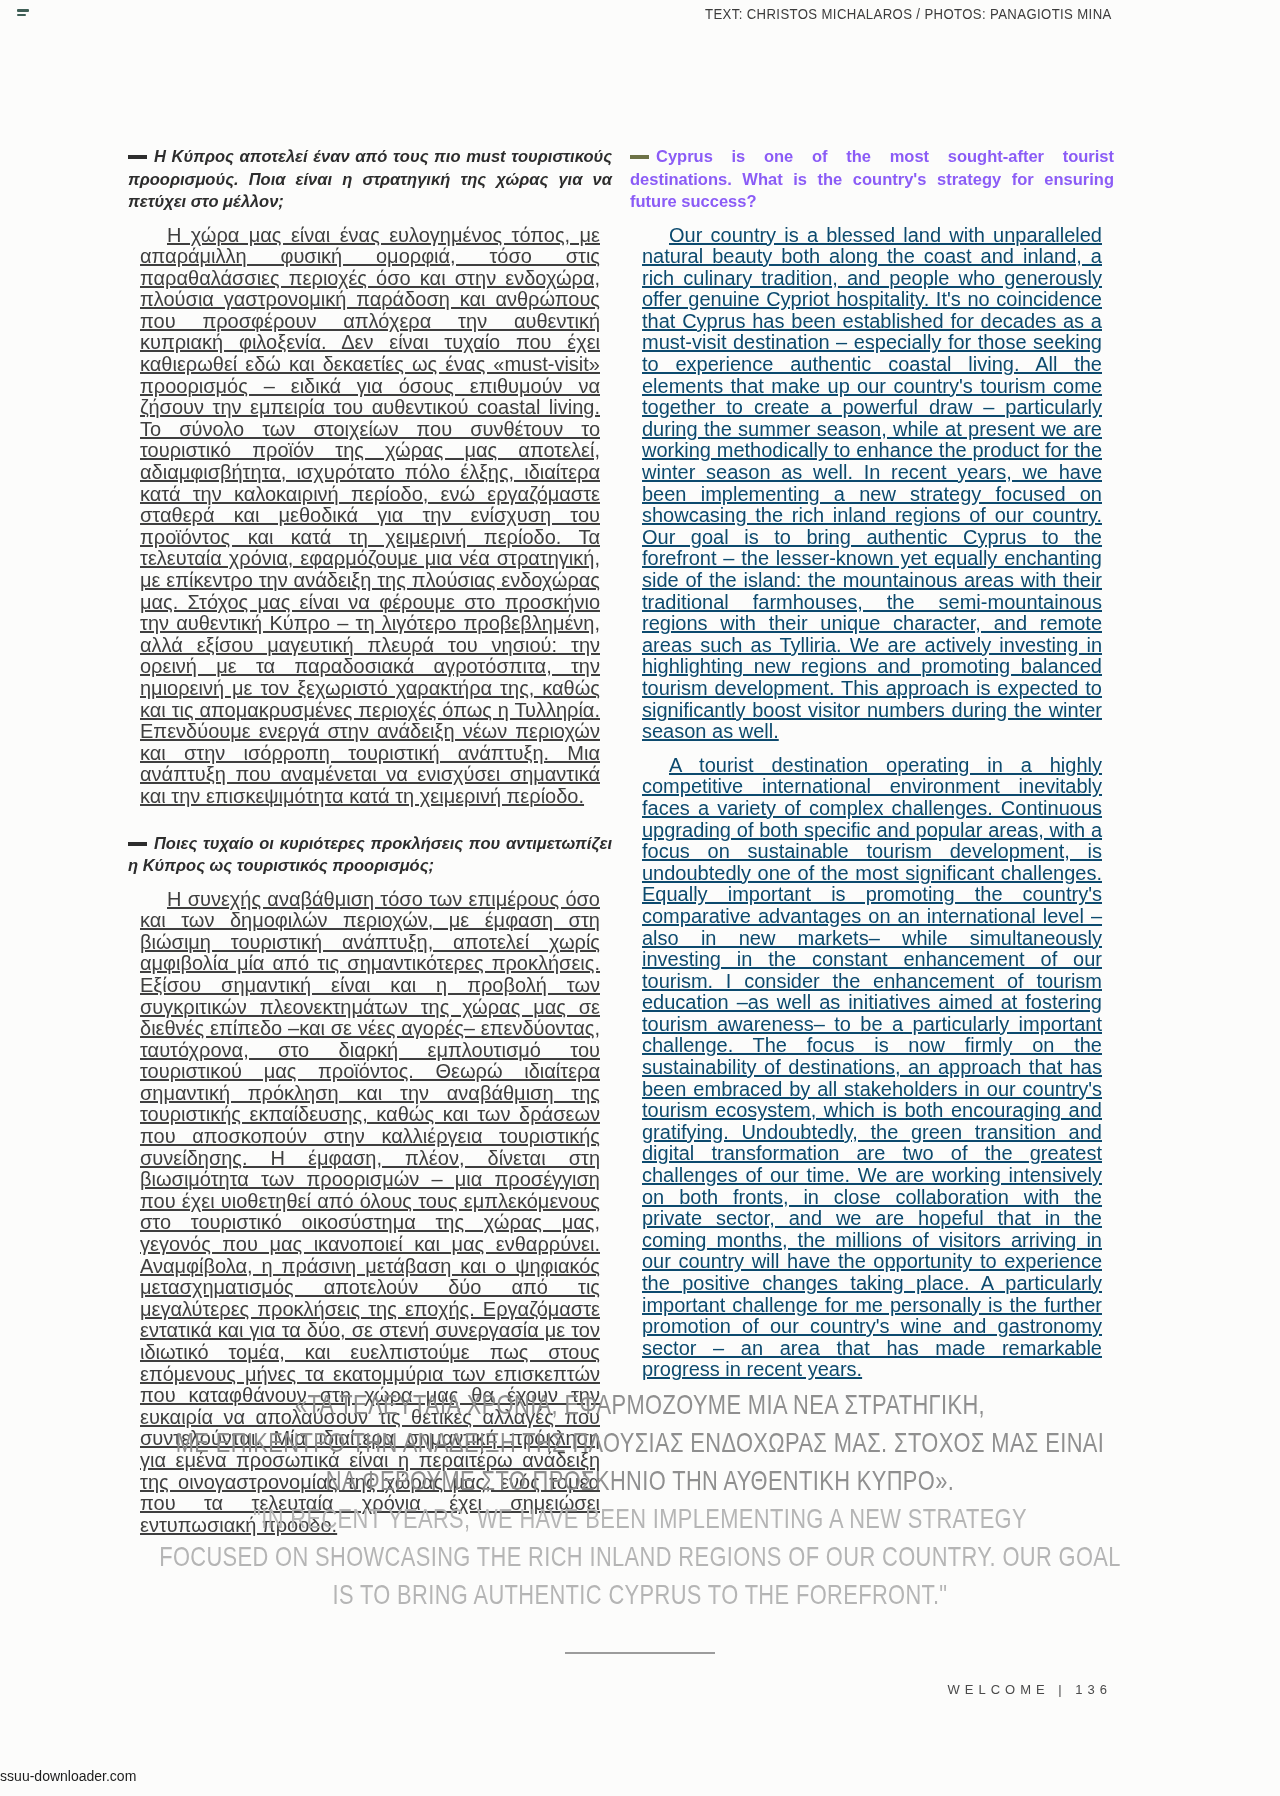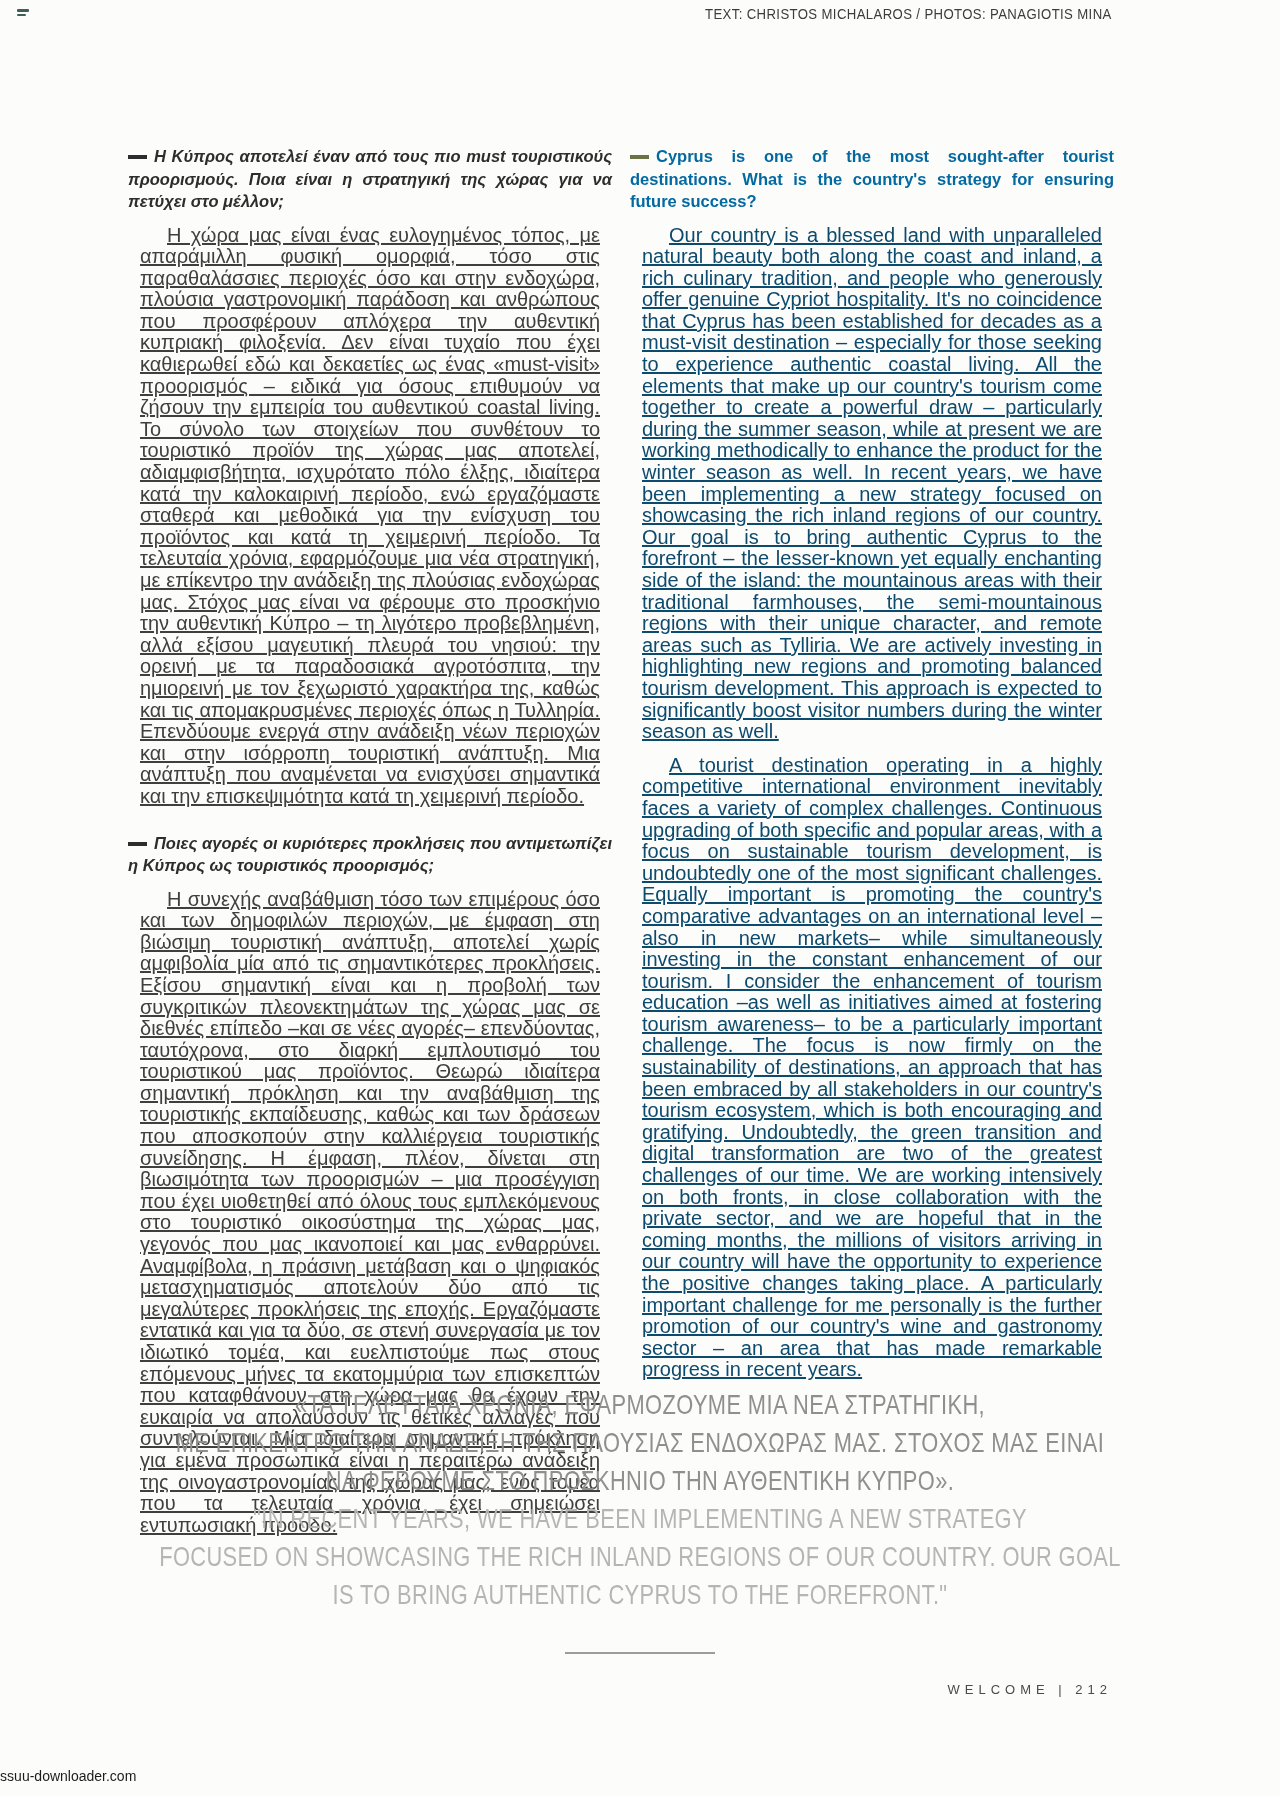"Cyprus is one of the" .col-english .question { color: #0369a1 -> #8b5cf6 }
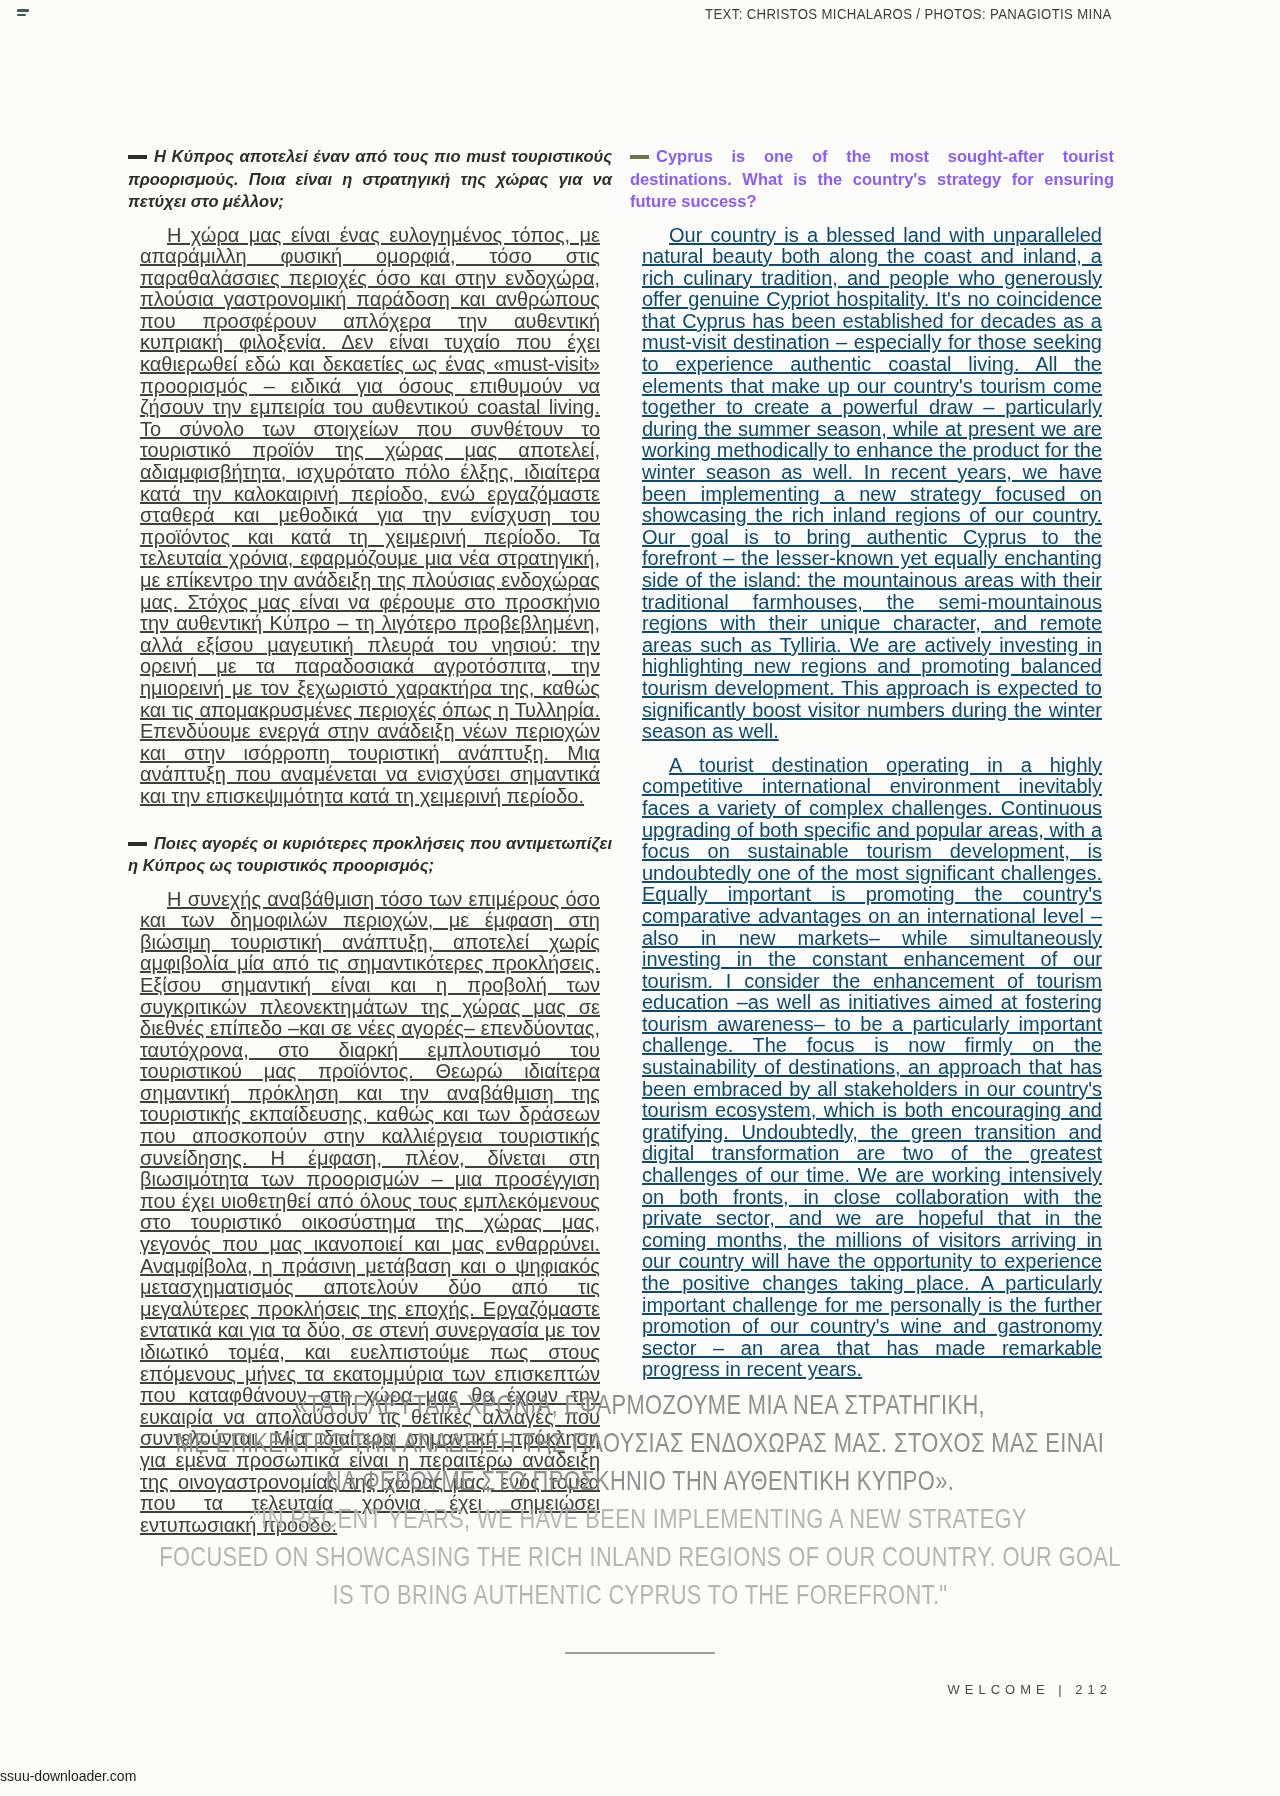"Ποιες αγορές οι κυριότερες προκλήσεις" span { text: αγορές -> τυχαίο }
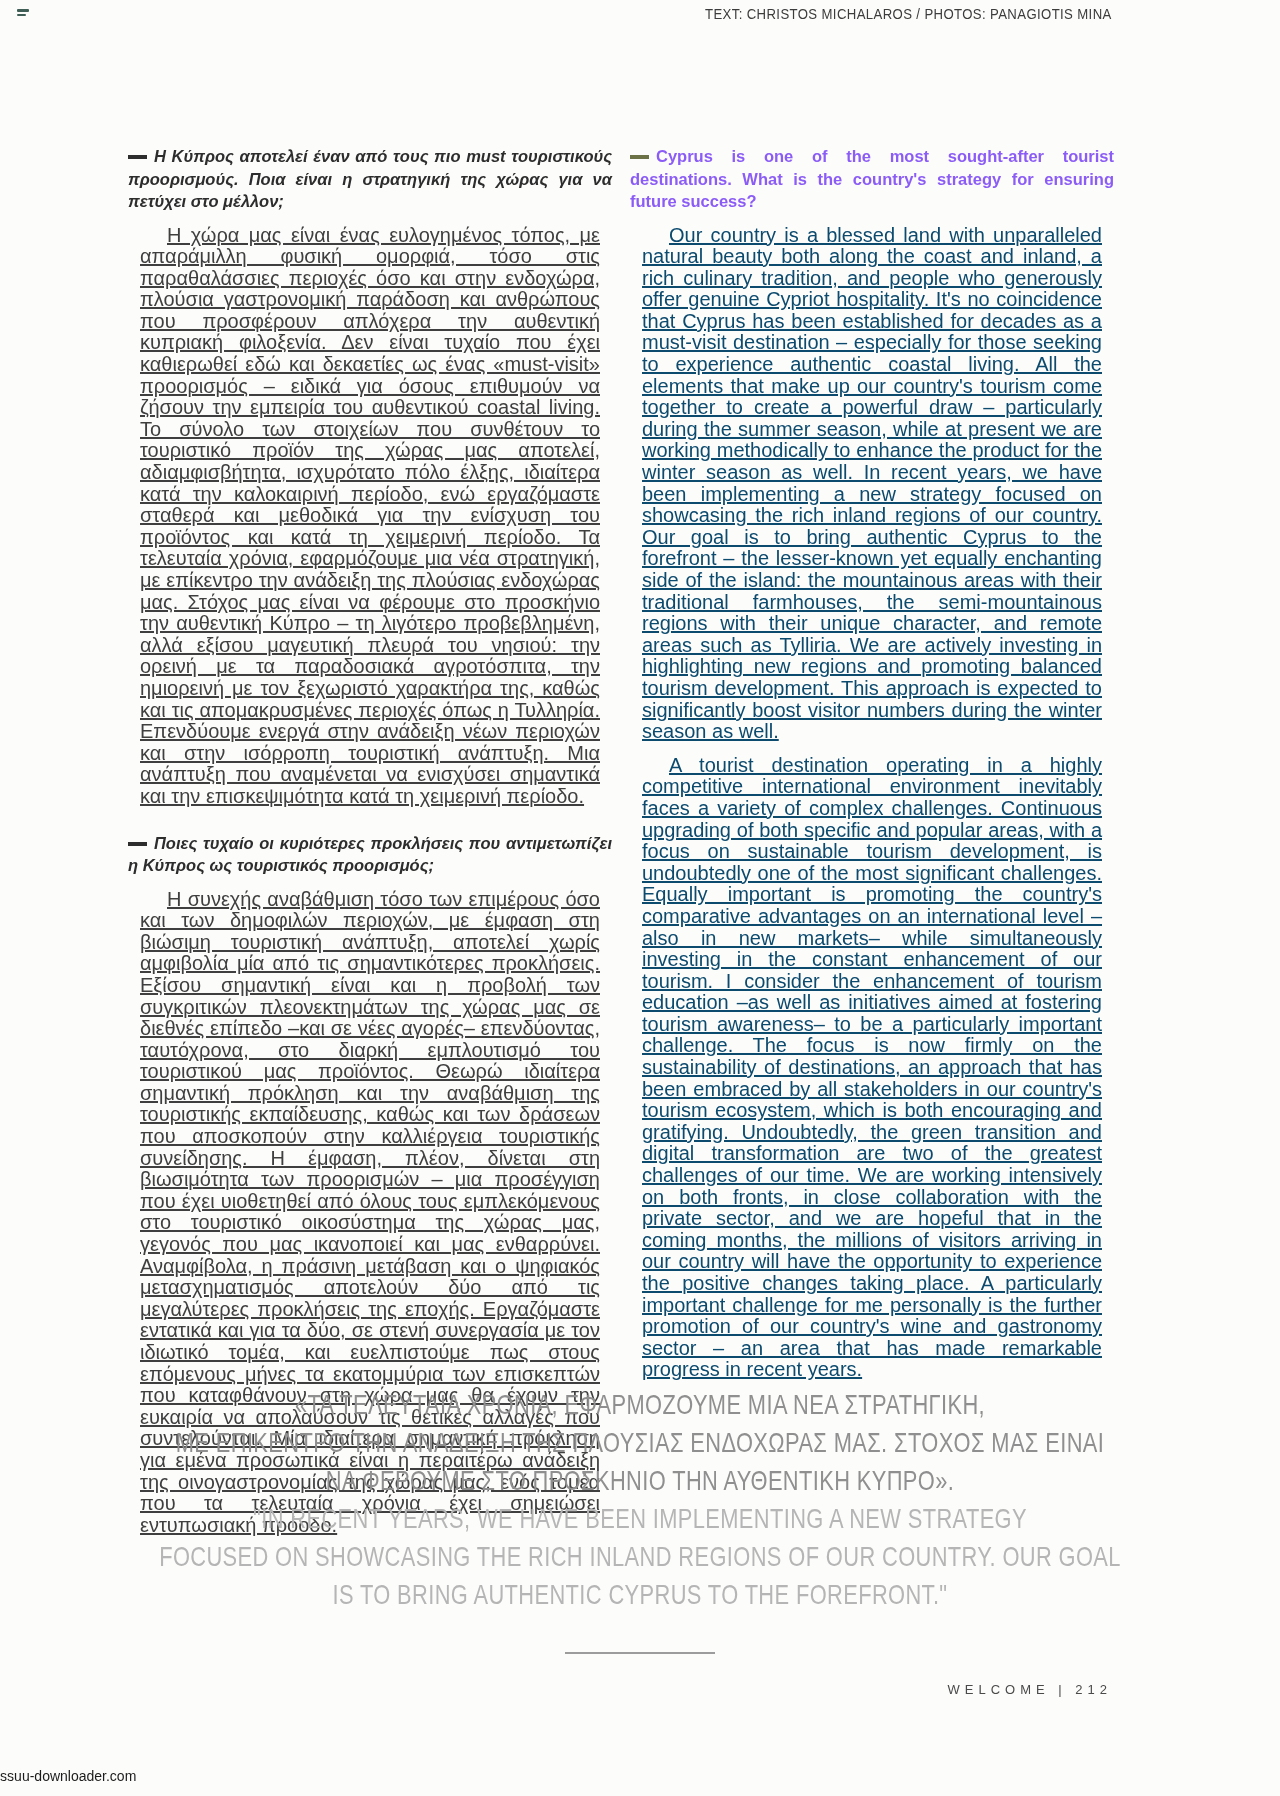"WELCOME | 212" div.footer { text: 212 -> 136 }
